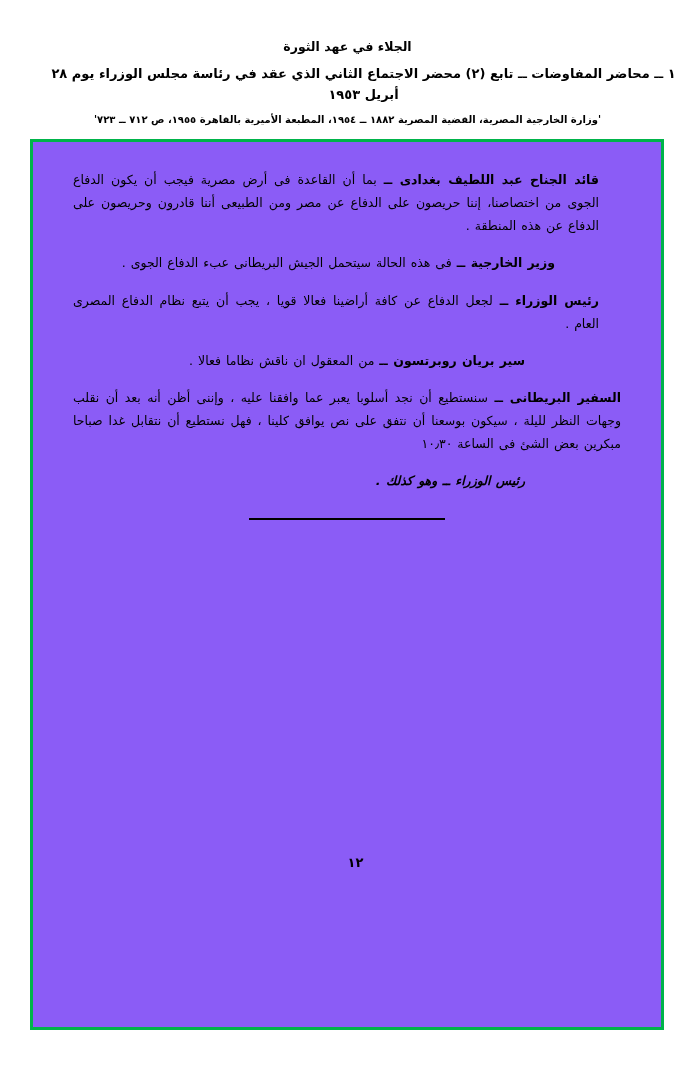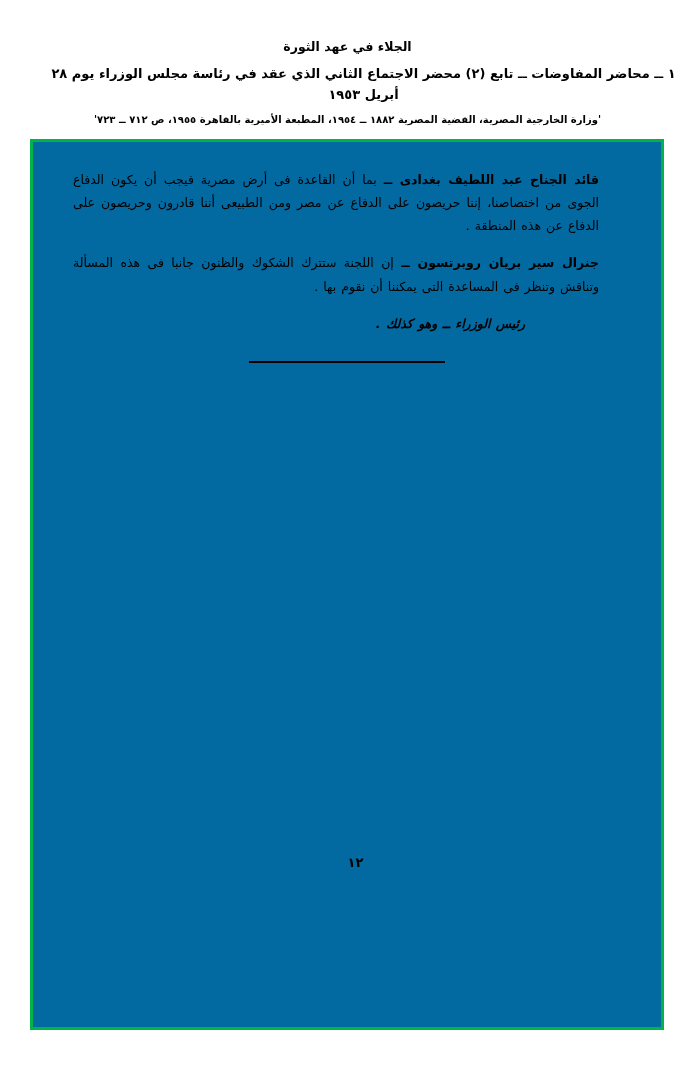"قائد الجناح عبد اللطيف بغدادى" .frame { background: #0369a1 -> #8b5cf6 }
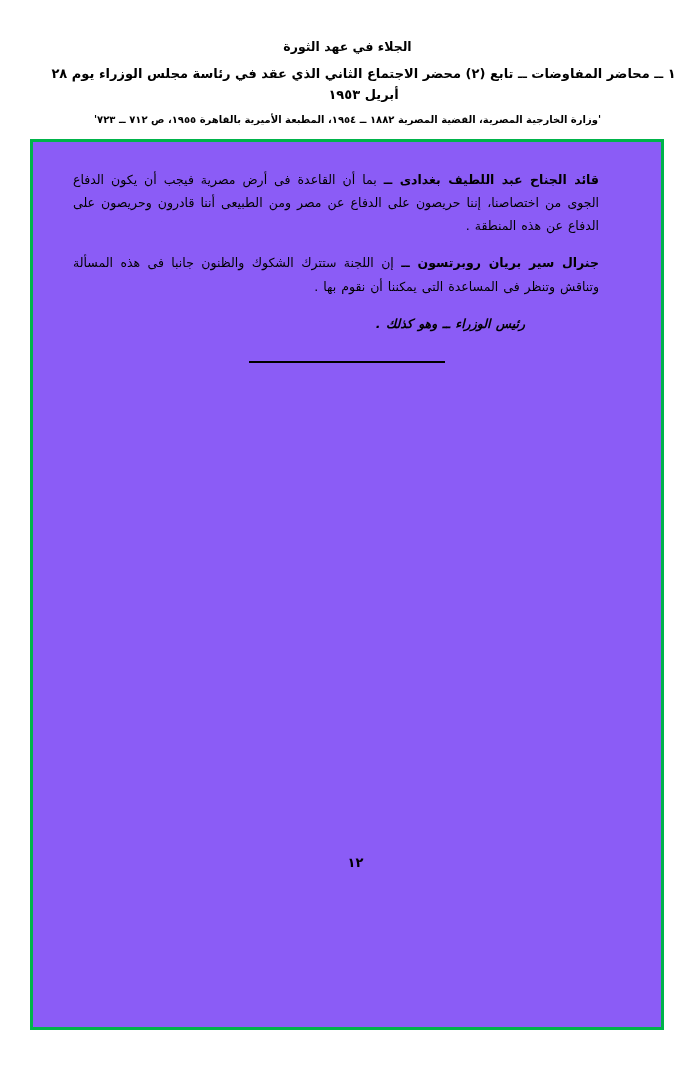"وزير الخارجية ــ فى هذه" p.para { html: none -> <p> <span>وزير الخارجية ــ</span> <span>فى هذه الحالة سيتحمل الجيش البريطانى عبء الدفاع الجوى .</span> </p> }
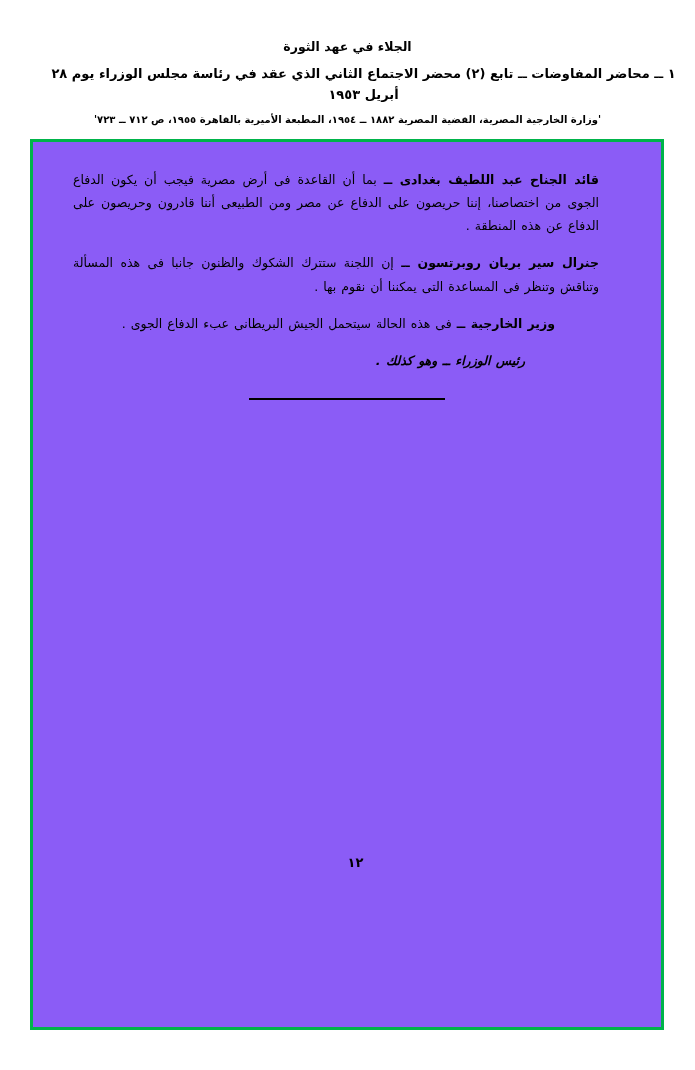"جنرال سير بريان روبرتسون ــ" p.para { html: <p> <span>جنرال سير بريان روبرتسون ــ</span> <span>إن اللجنة ستترك الشكوك والظنون جانبا فى هذه المسألة وتناقش وتنظر فى المساعدة التى يمكننا أن نقوم بها .</span> </p> -> none }
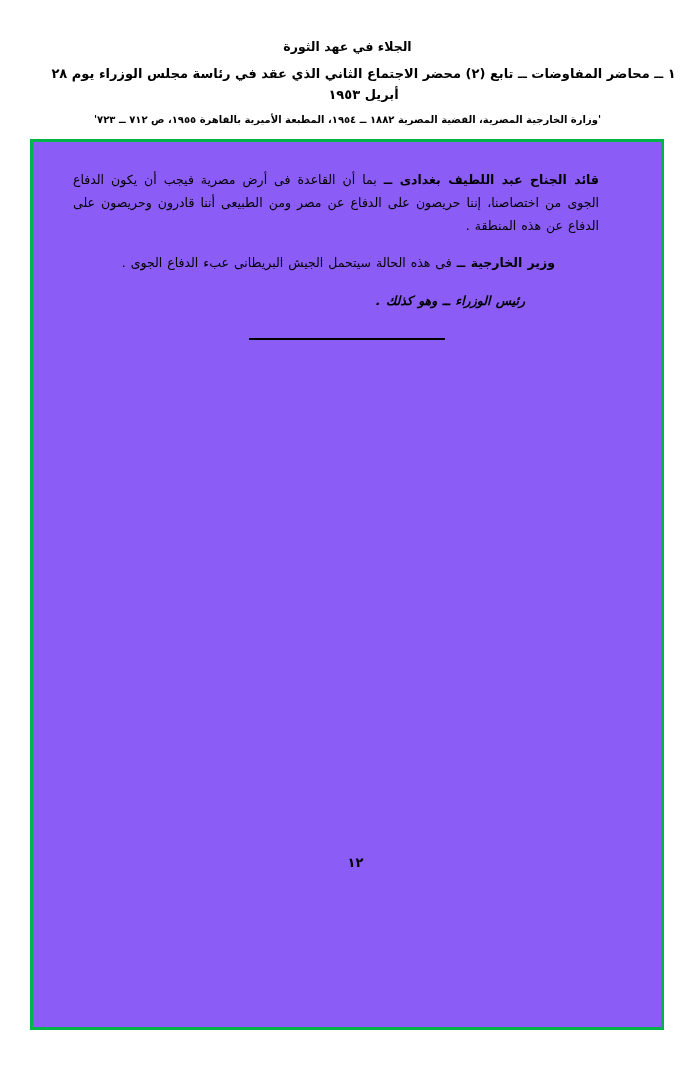"رئيس الوزراء ــ لجعل الدفاع" p.para { html: none -> <p> <span>رئيس الوزراء ــ</span> <span>لجعل الدفاع عن كافة أراضينا فعالا قويا ، يجب أن يتبع نظام الدفاع المصرى العام .</span> </p> }
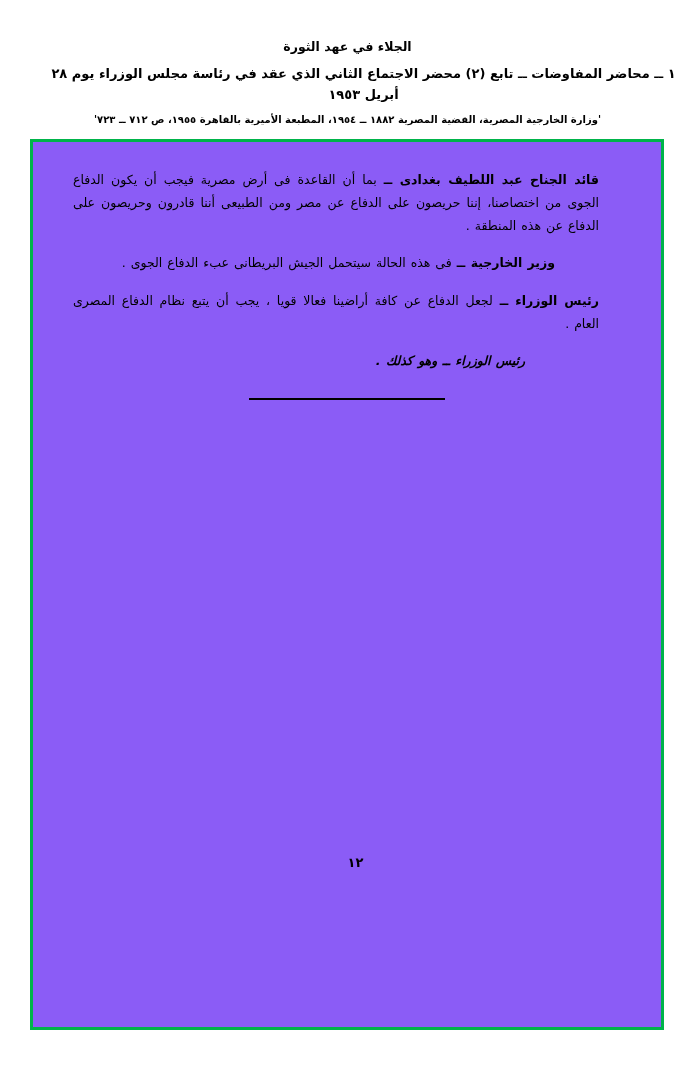"سير بريان روبرتسون ــ من" p.para { html: none -> <p> <span>سير بريان روبرتسون ــ</span> <span>من المعقول ان ناقش نظاما فعالا .</span> </p> }
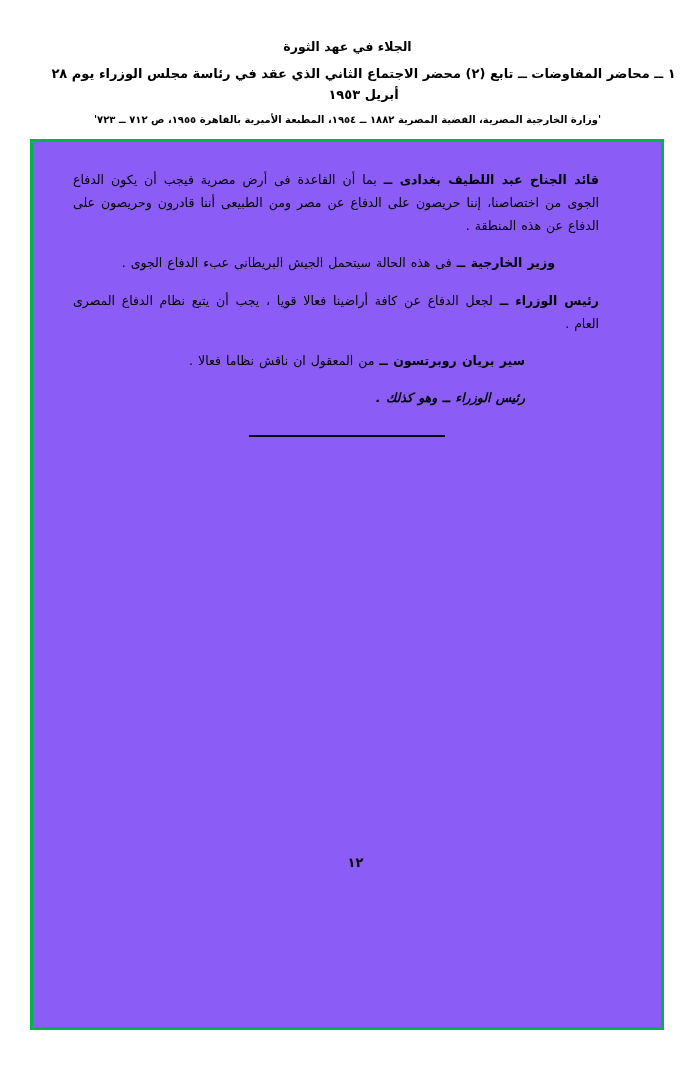"السفير البريطانى ــ سنستطيع أن" p.para { html: none -> <p> <span>السفير البريطانى ــ</span> <span>سنستطيع أن نجد أسلوبا يعبر عما وافقنا عليه ، وإننى أظن أنه بعد أن نقلب وجهات النظر لليلة ، سيكون بوسعنا أن نتفق على نص يوافق كلينا ، فهل نستطيع أن نتقابل غدا صباحا مبكرين بعض الشئ فى الساعة ١٠٫٣٠</span> </p> }
